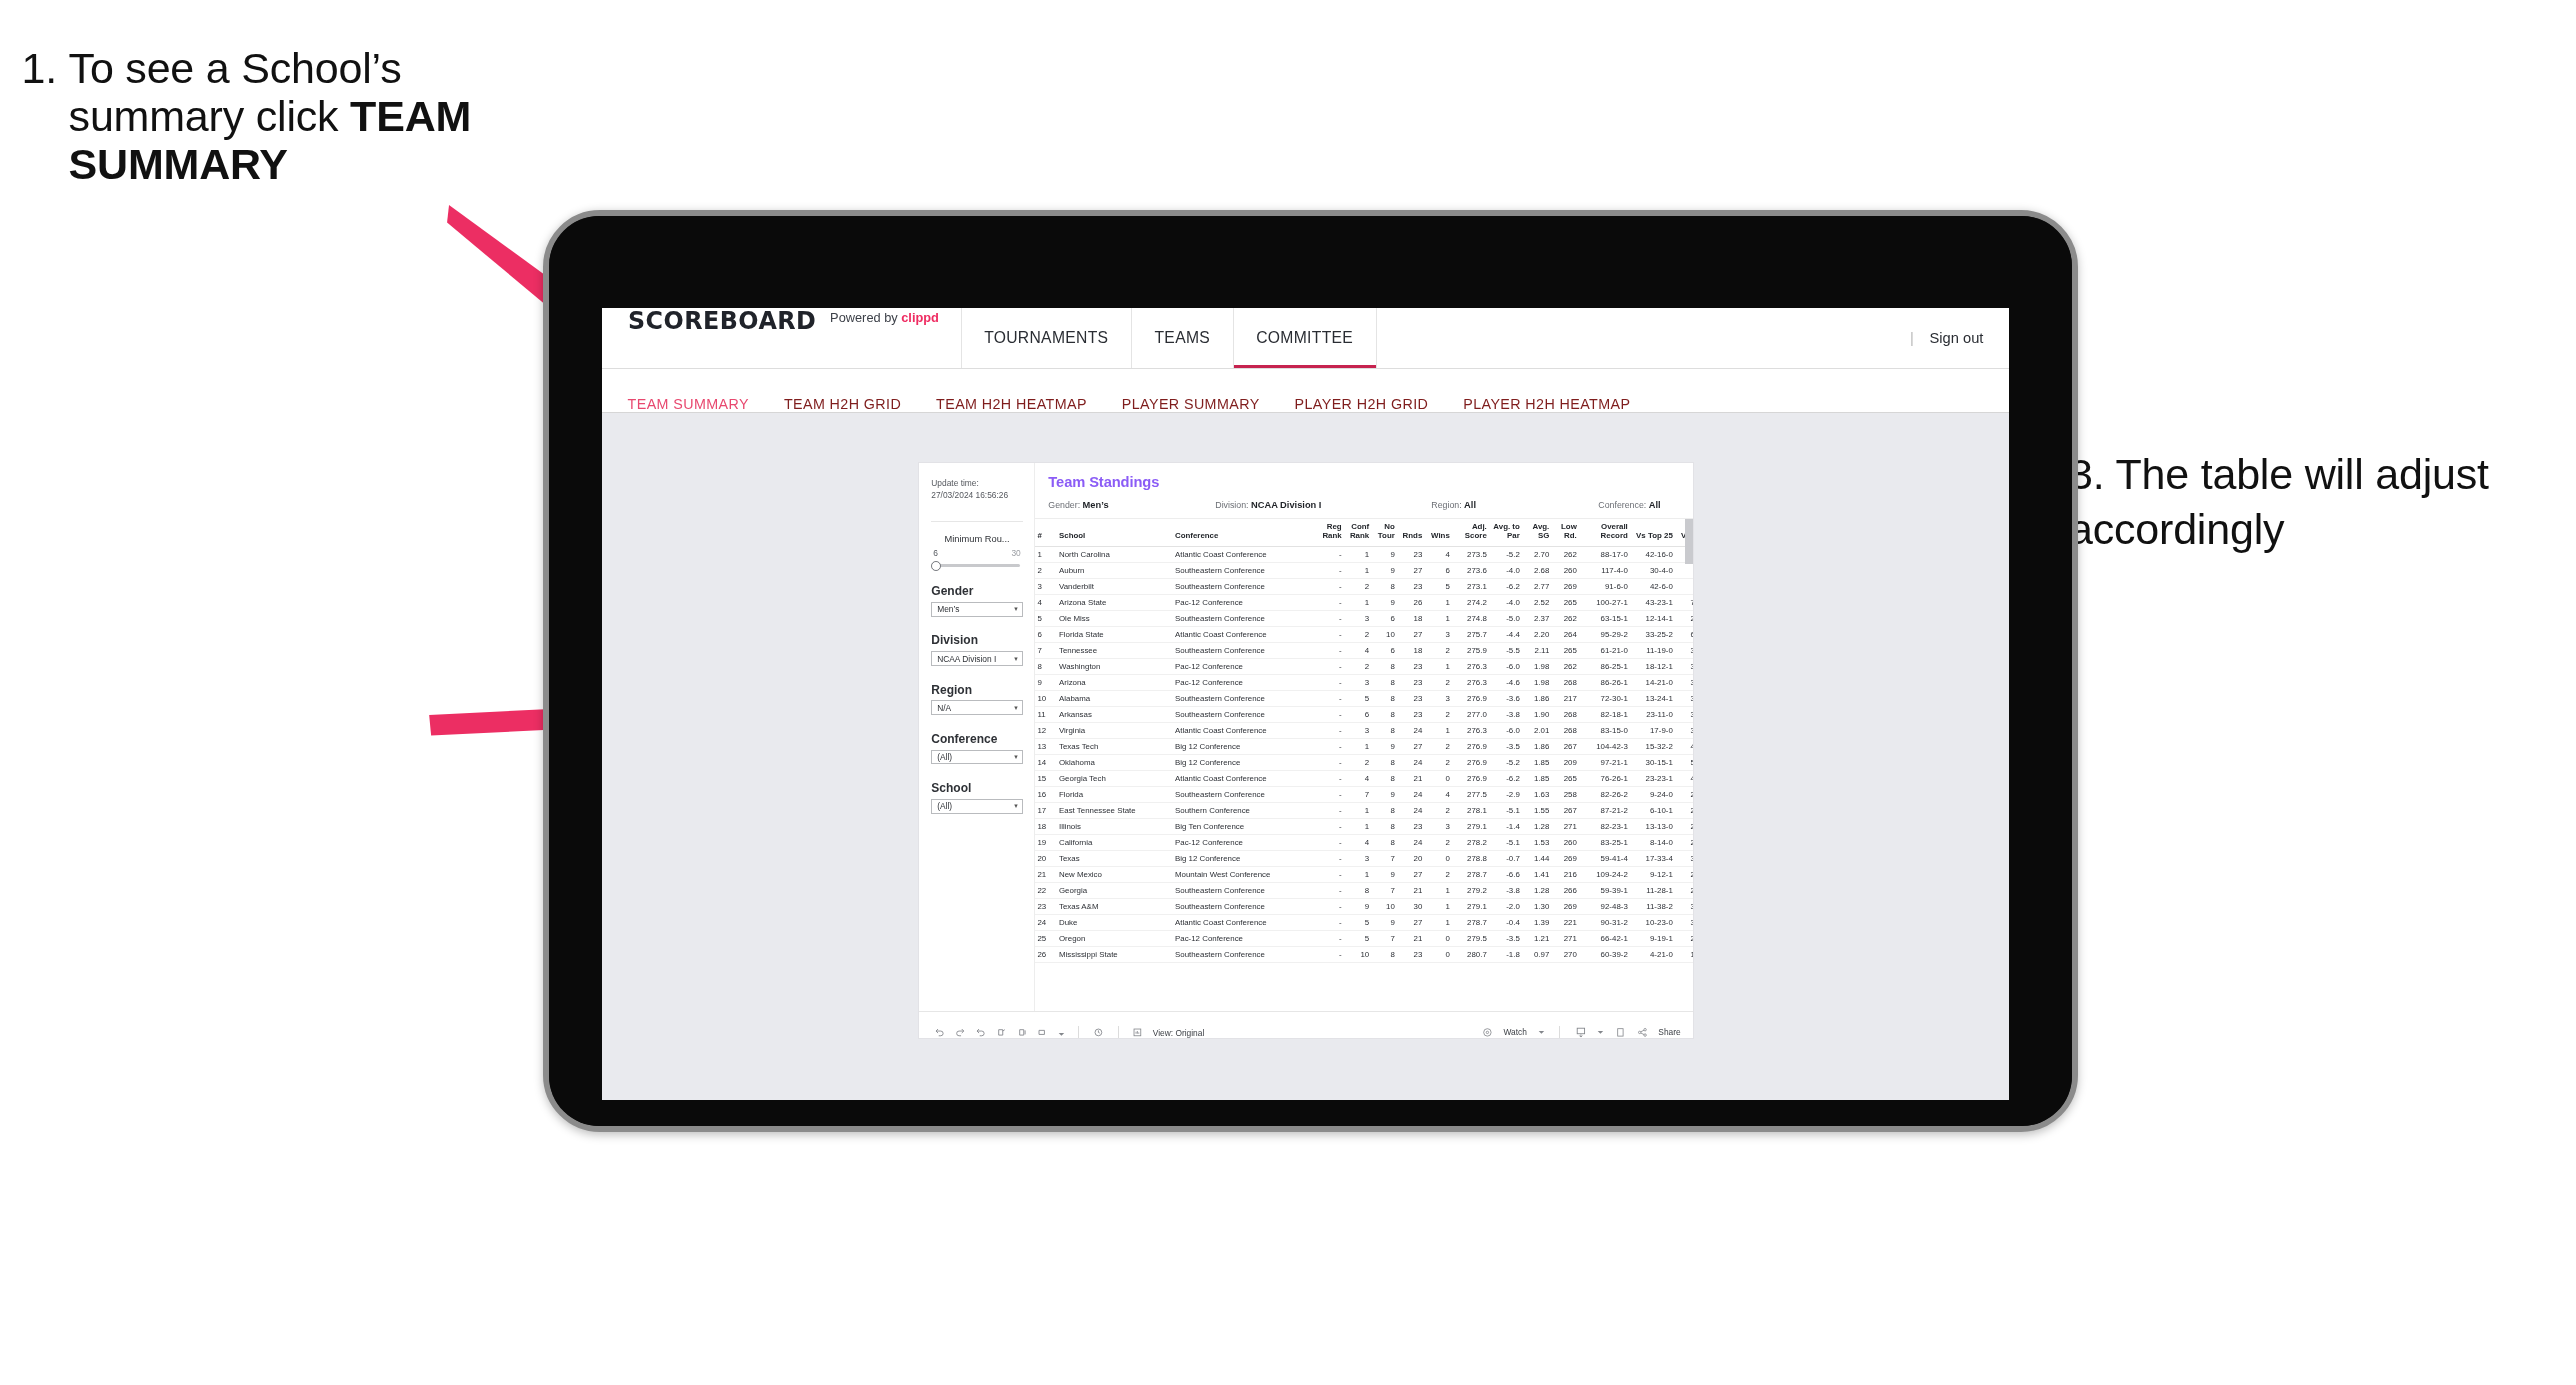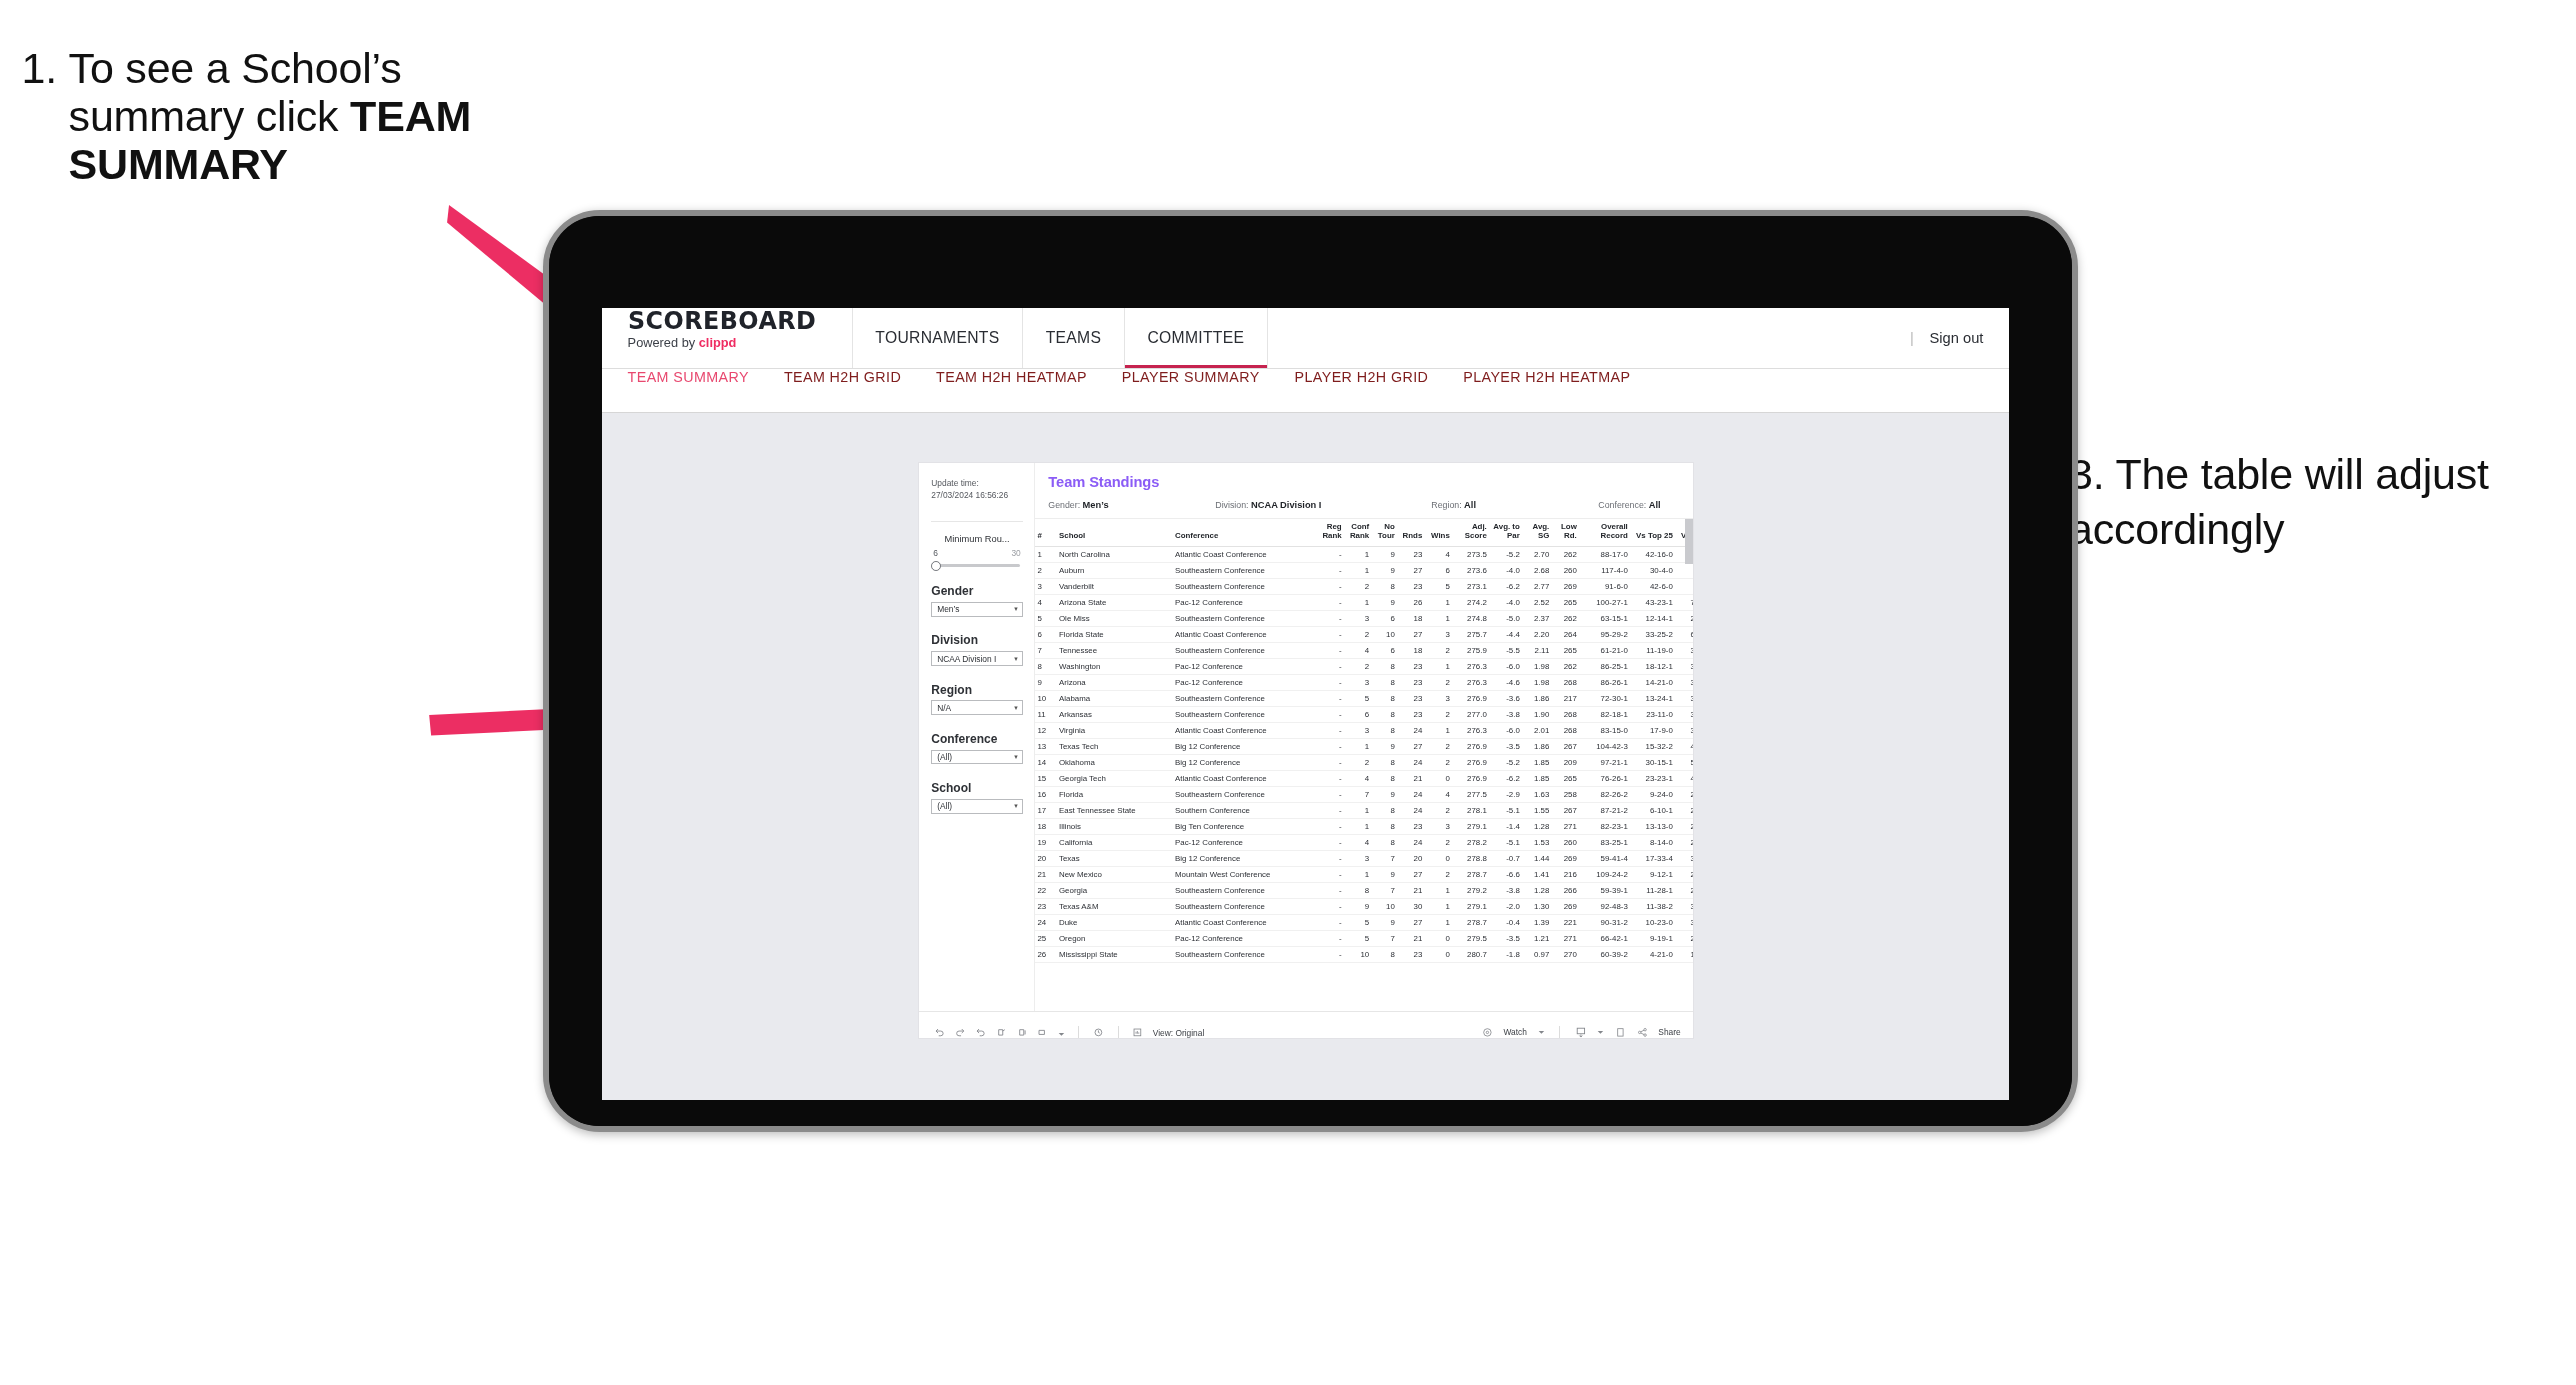"SCOREBOARD" .brand { flex-direction: column -> none; justify-content: flex-start -> flex-end }
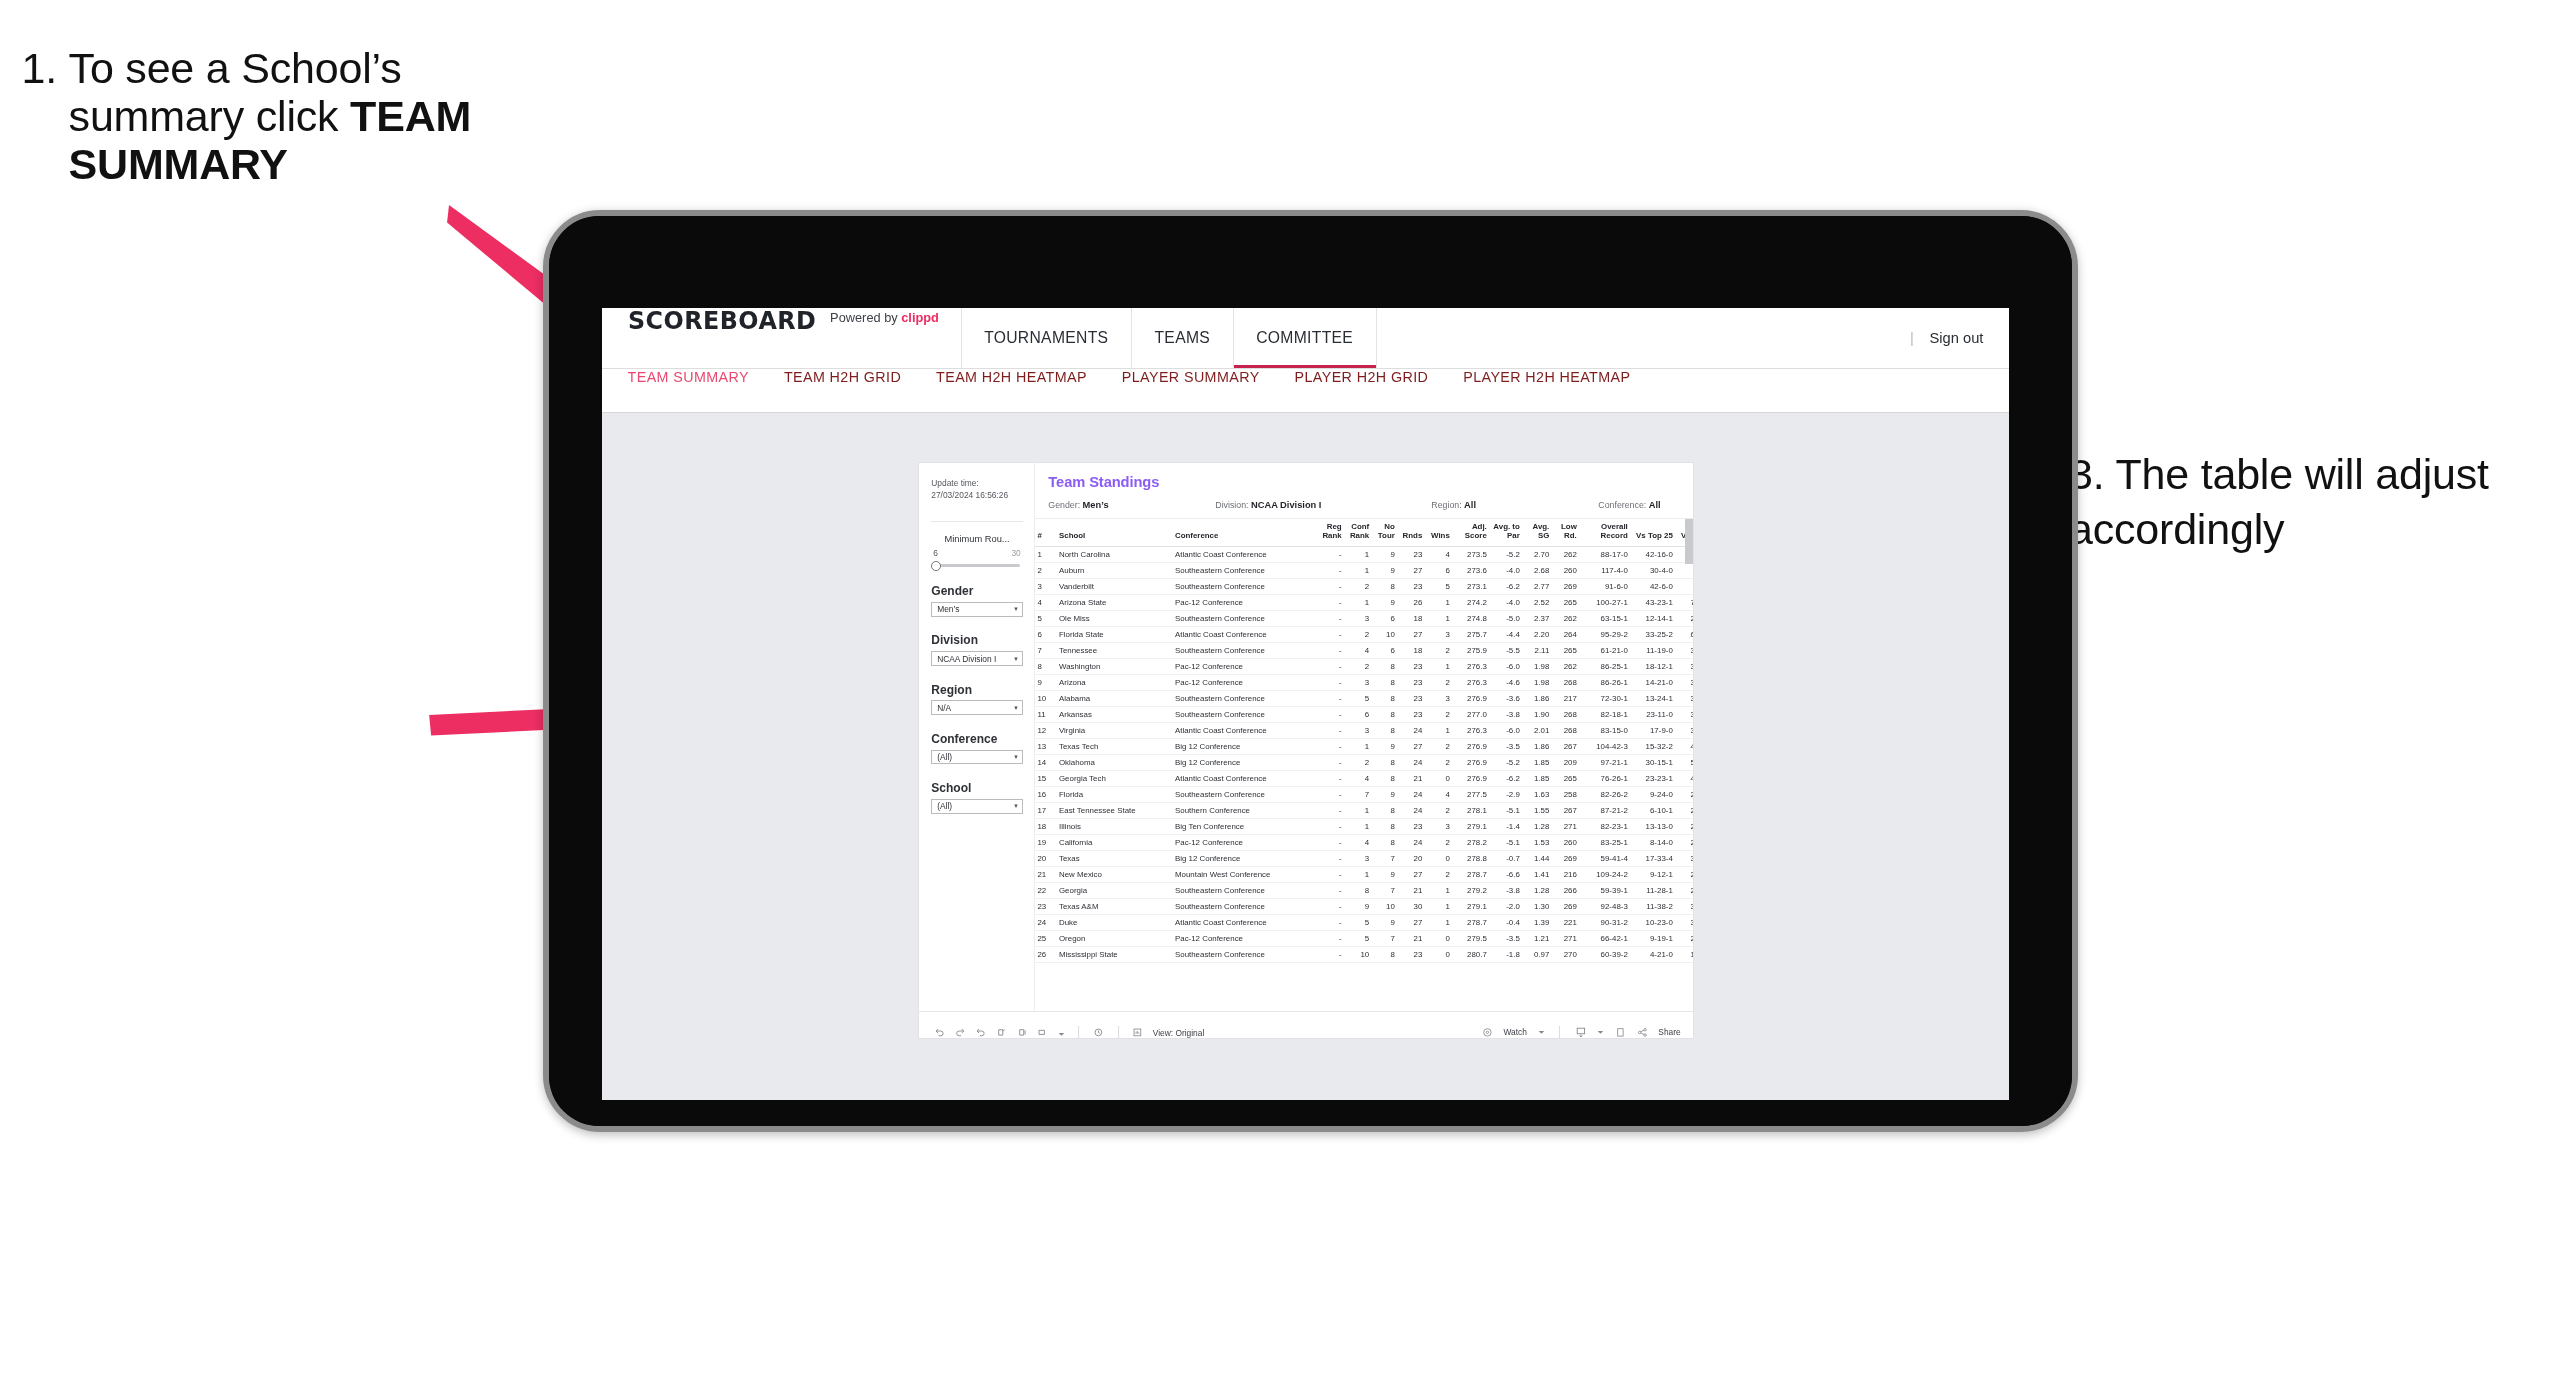"TEAM SUMMARY" .subtabs { align-items: flex-start -> flex-end }
